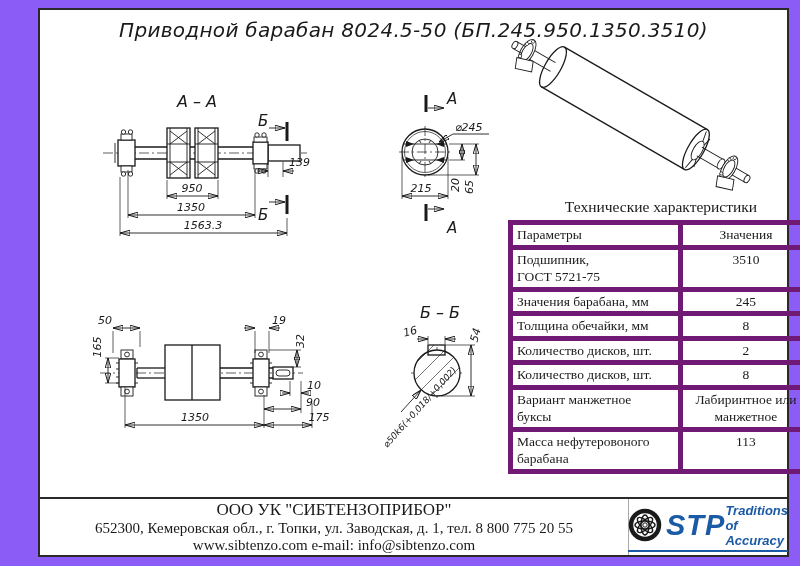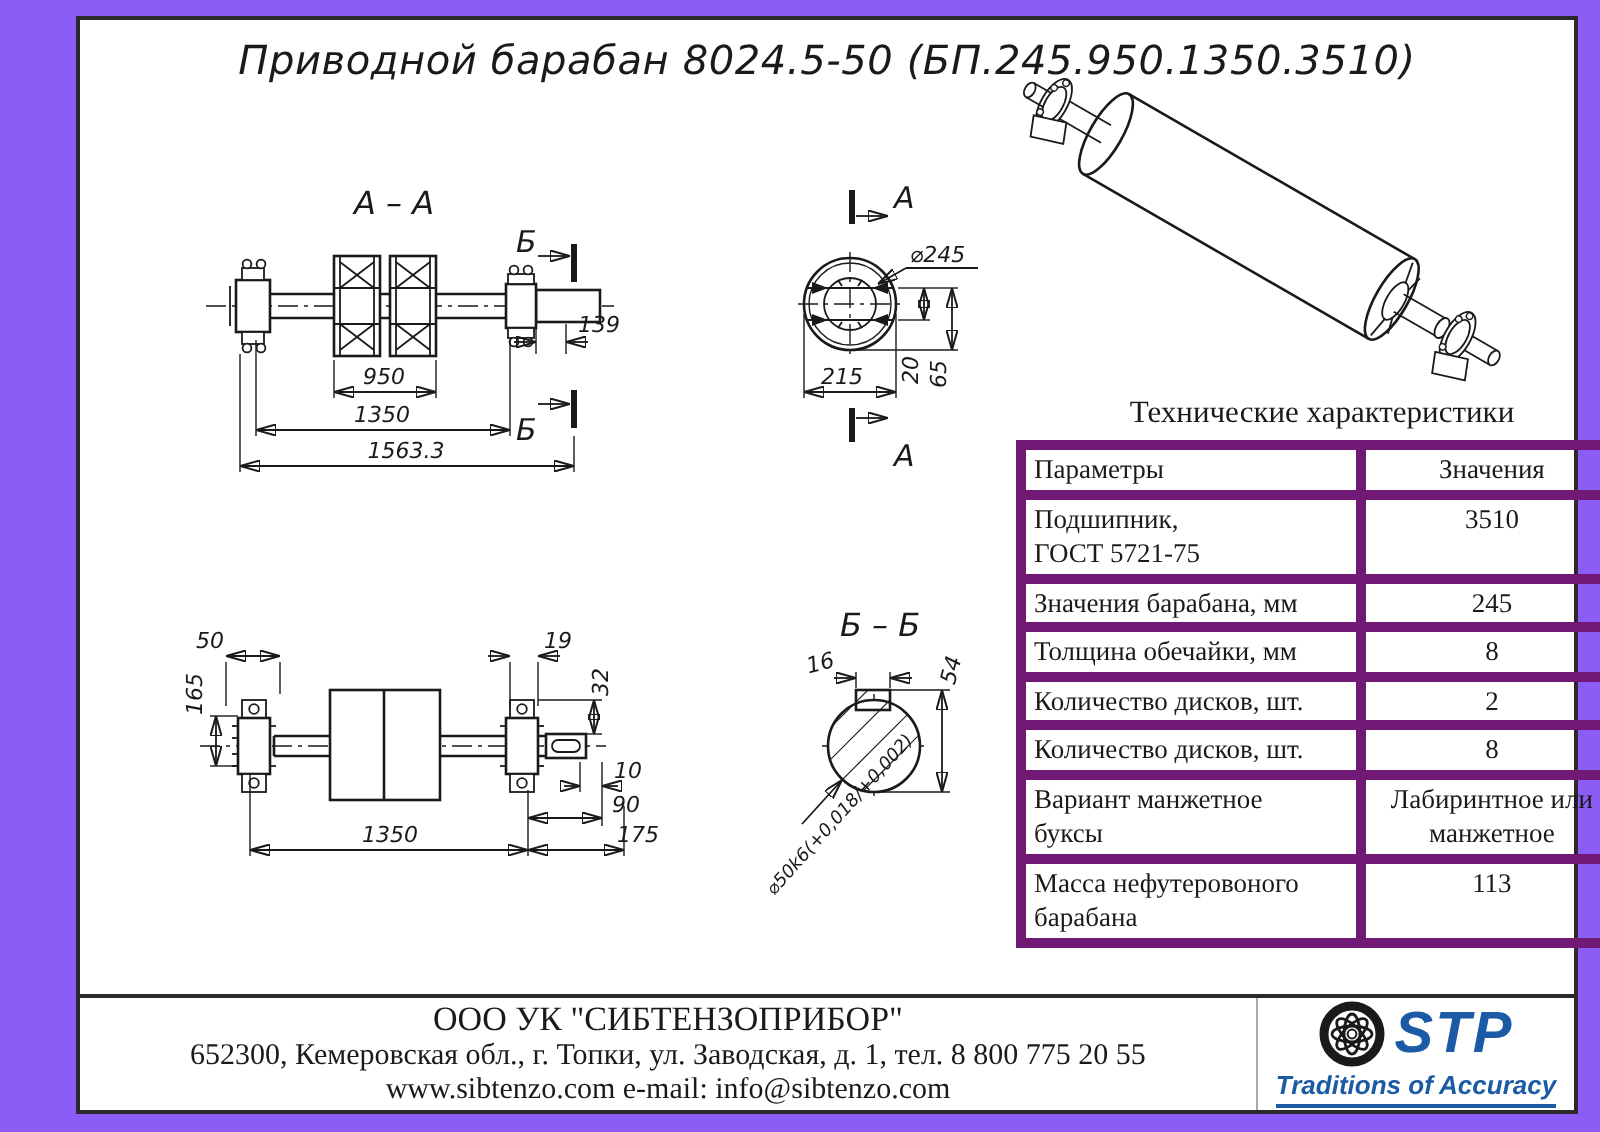"STP" .logo { flex-direction: column -> none }
